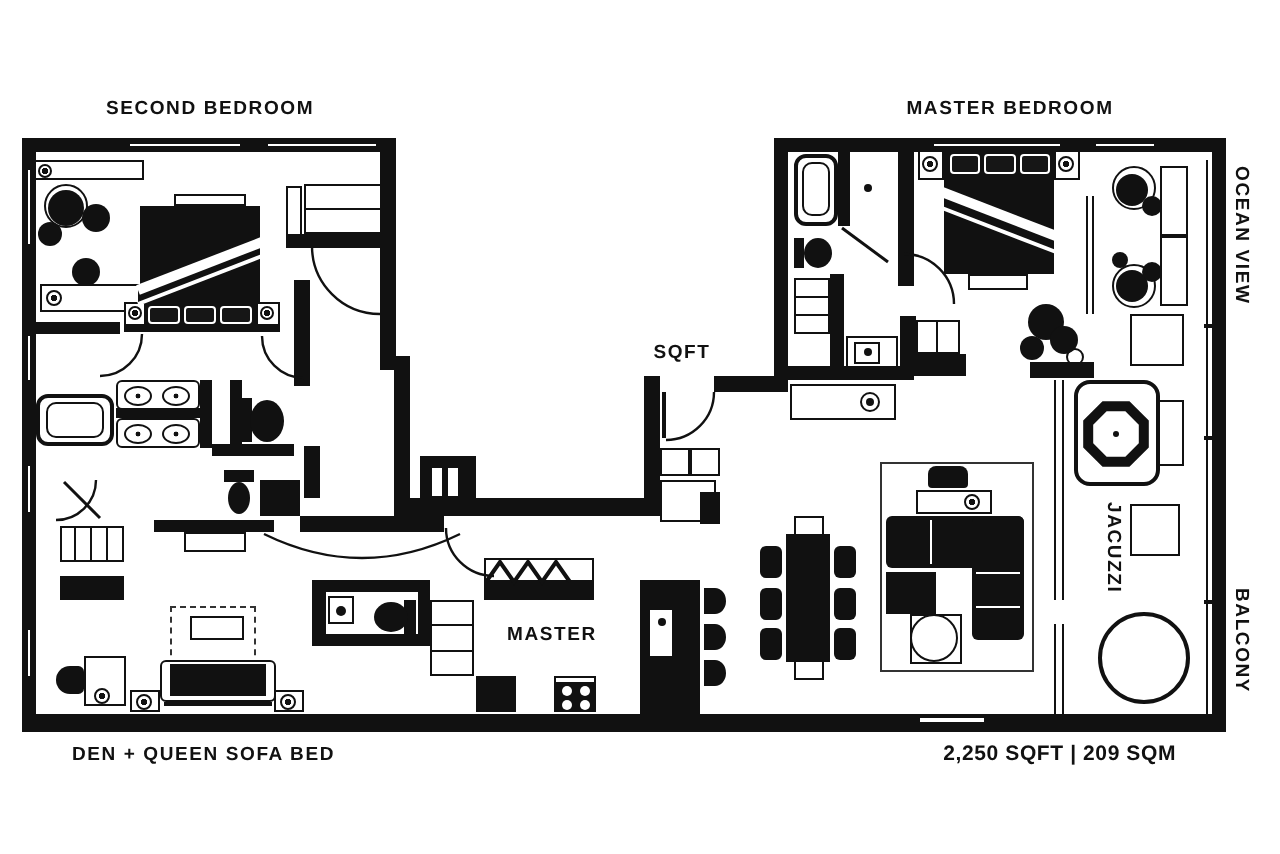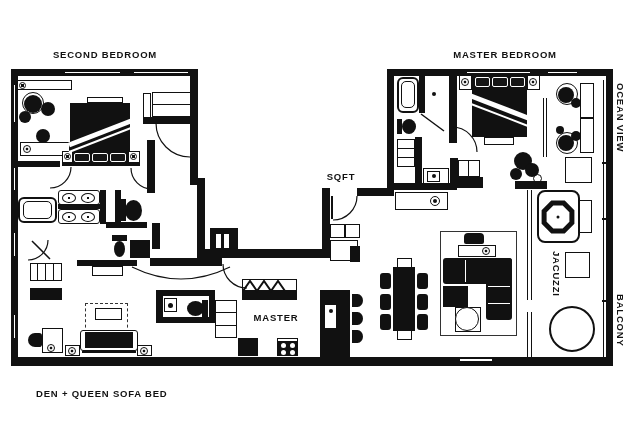"DEN + QUEEN SOFA BED" div.lbl { top: 388px -> 372px }
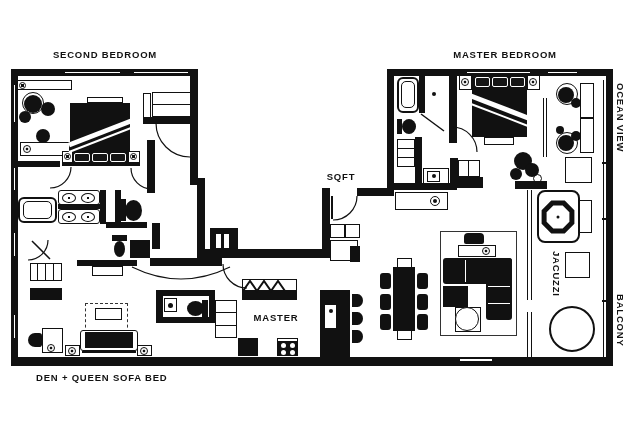"2,250 SQFT | 209 SQM" div.lbl { html: none -> <div>2,250 SQFT | 209 SQM</div> }
